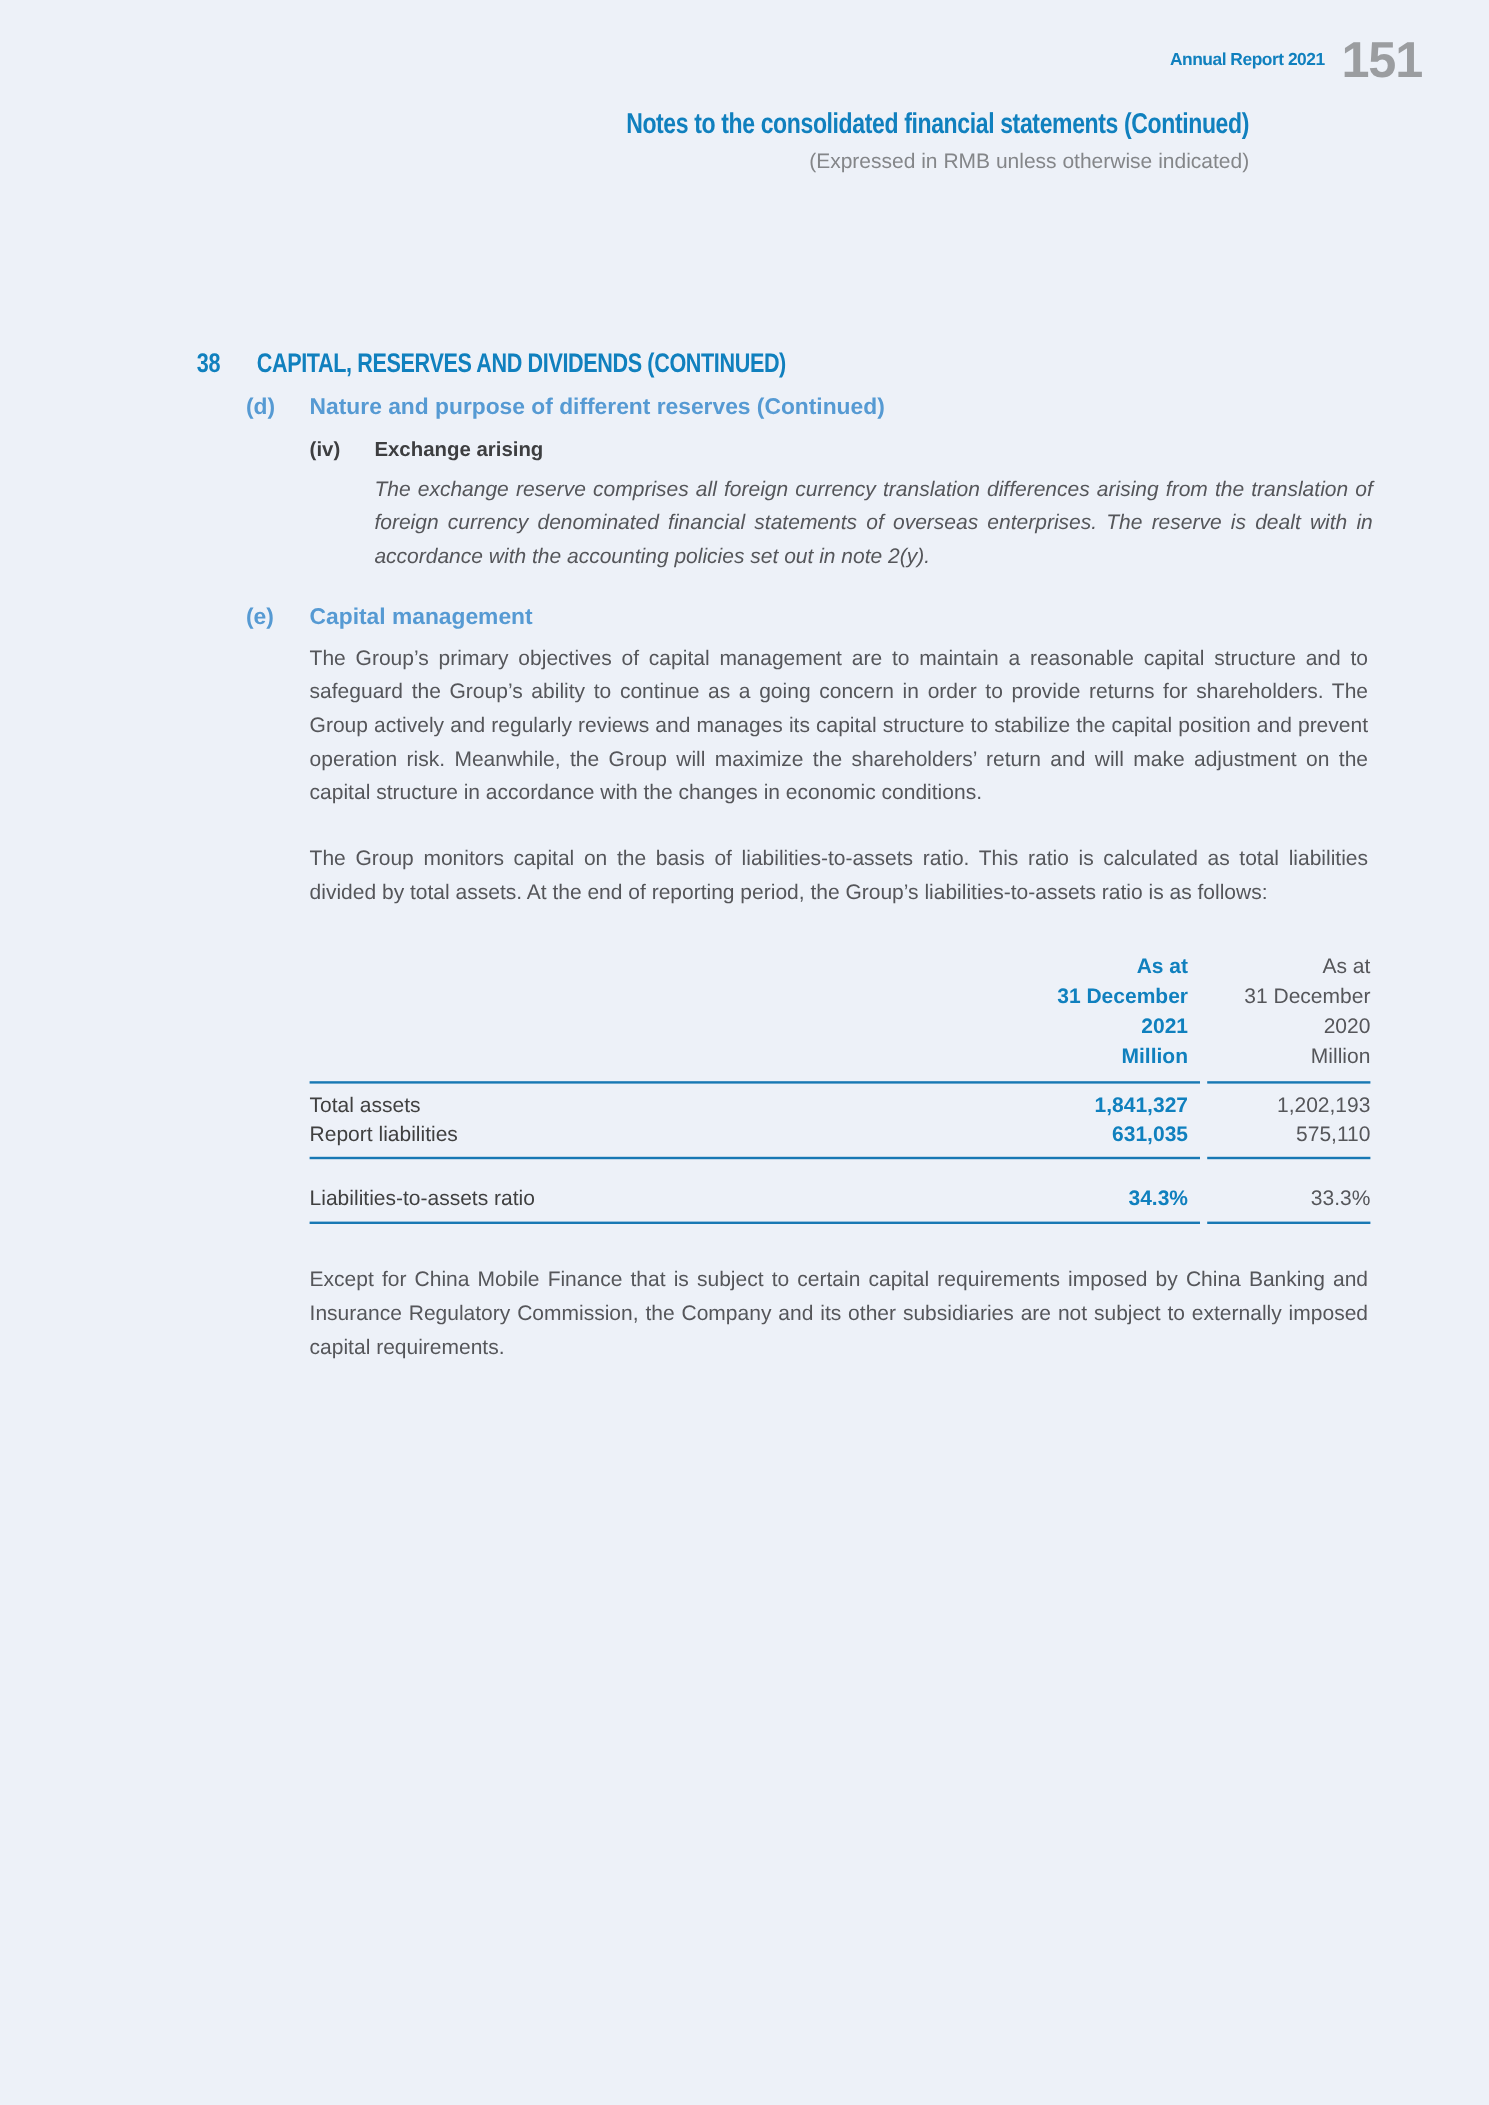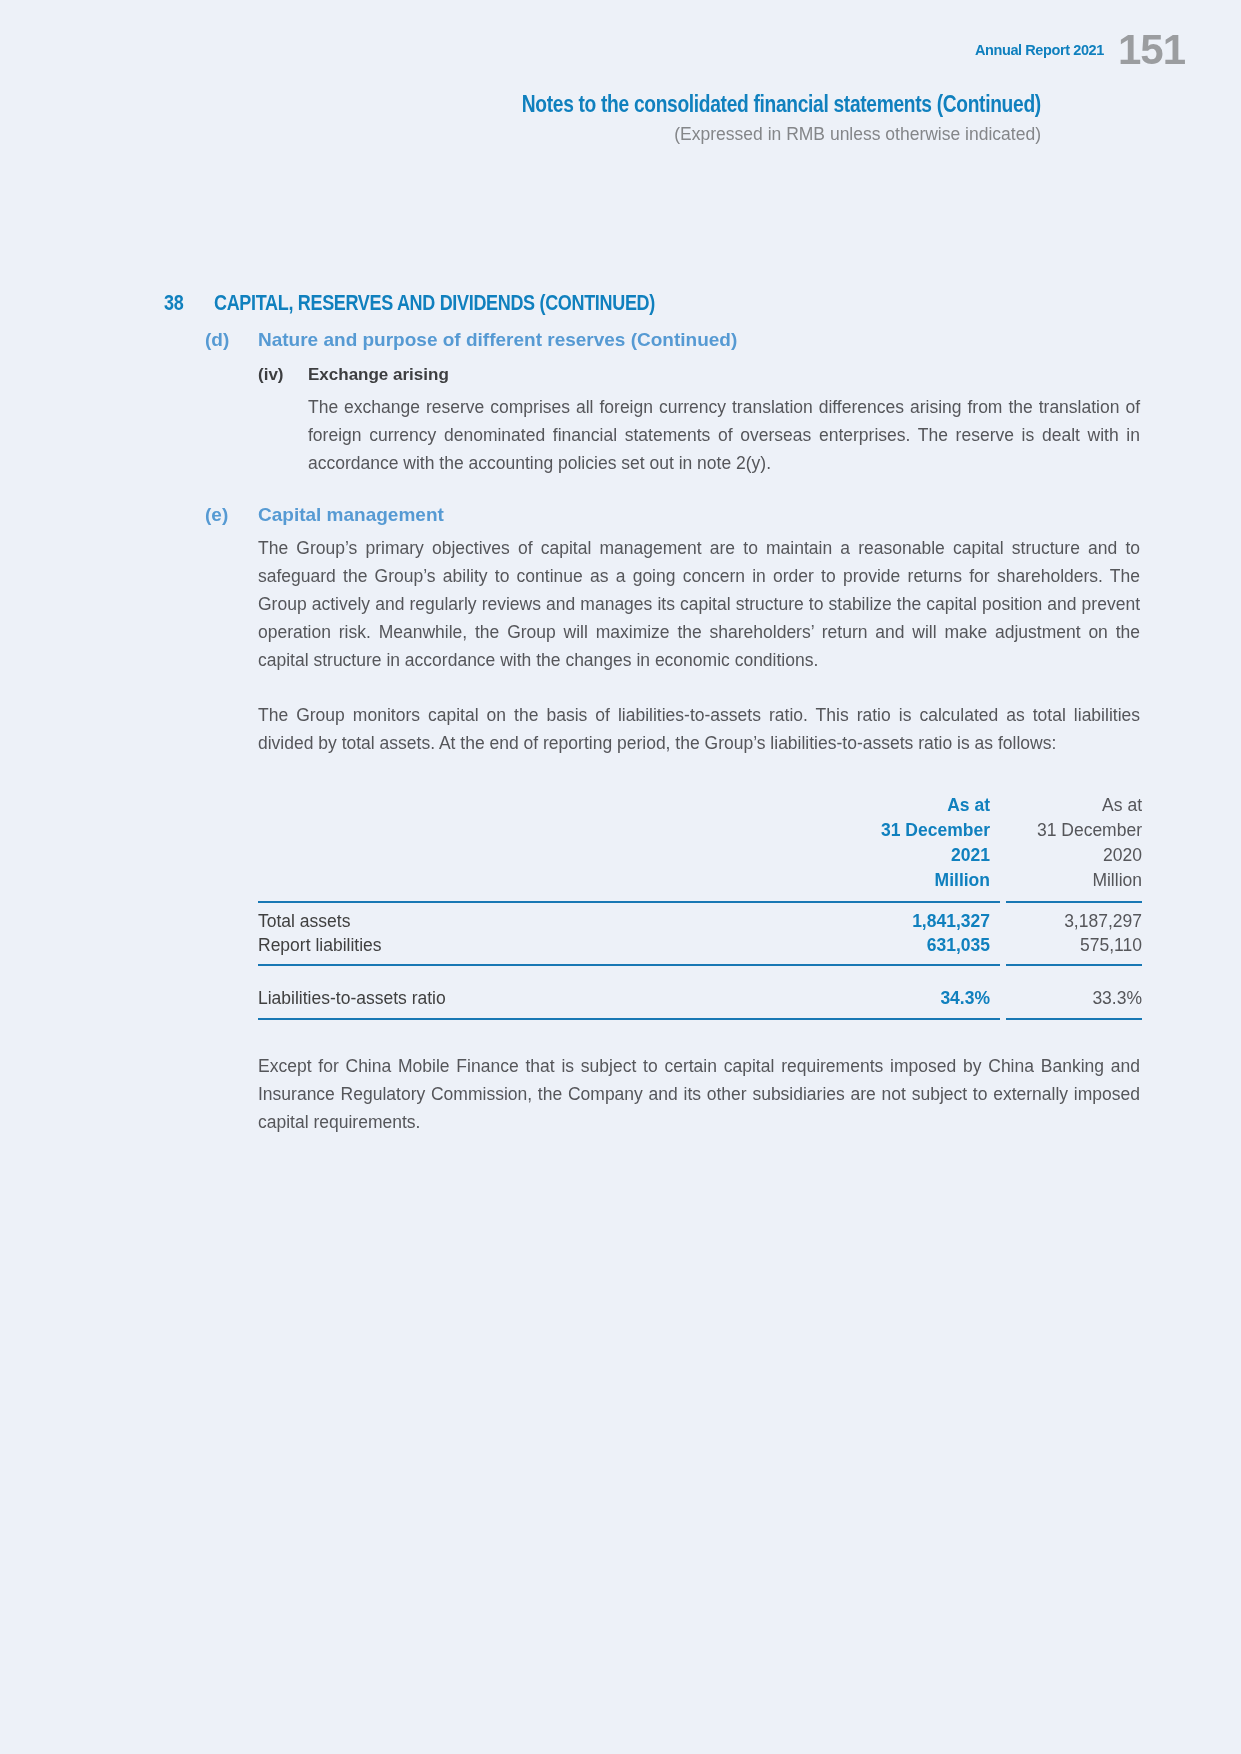"(iv)" .item-iv { justify-content: none -> space-between }
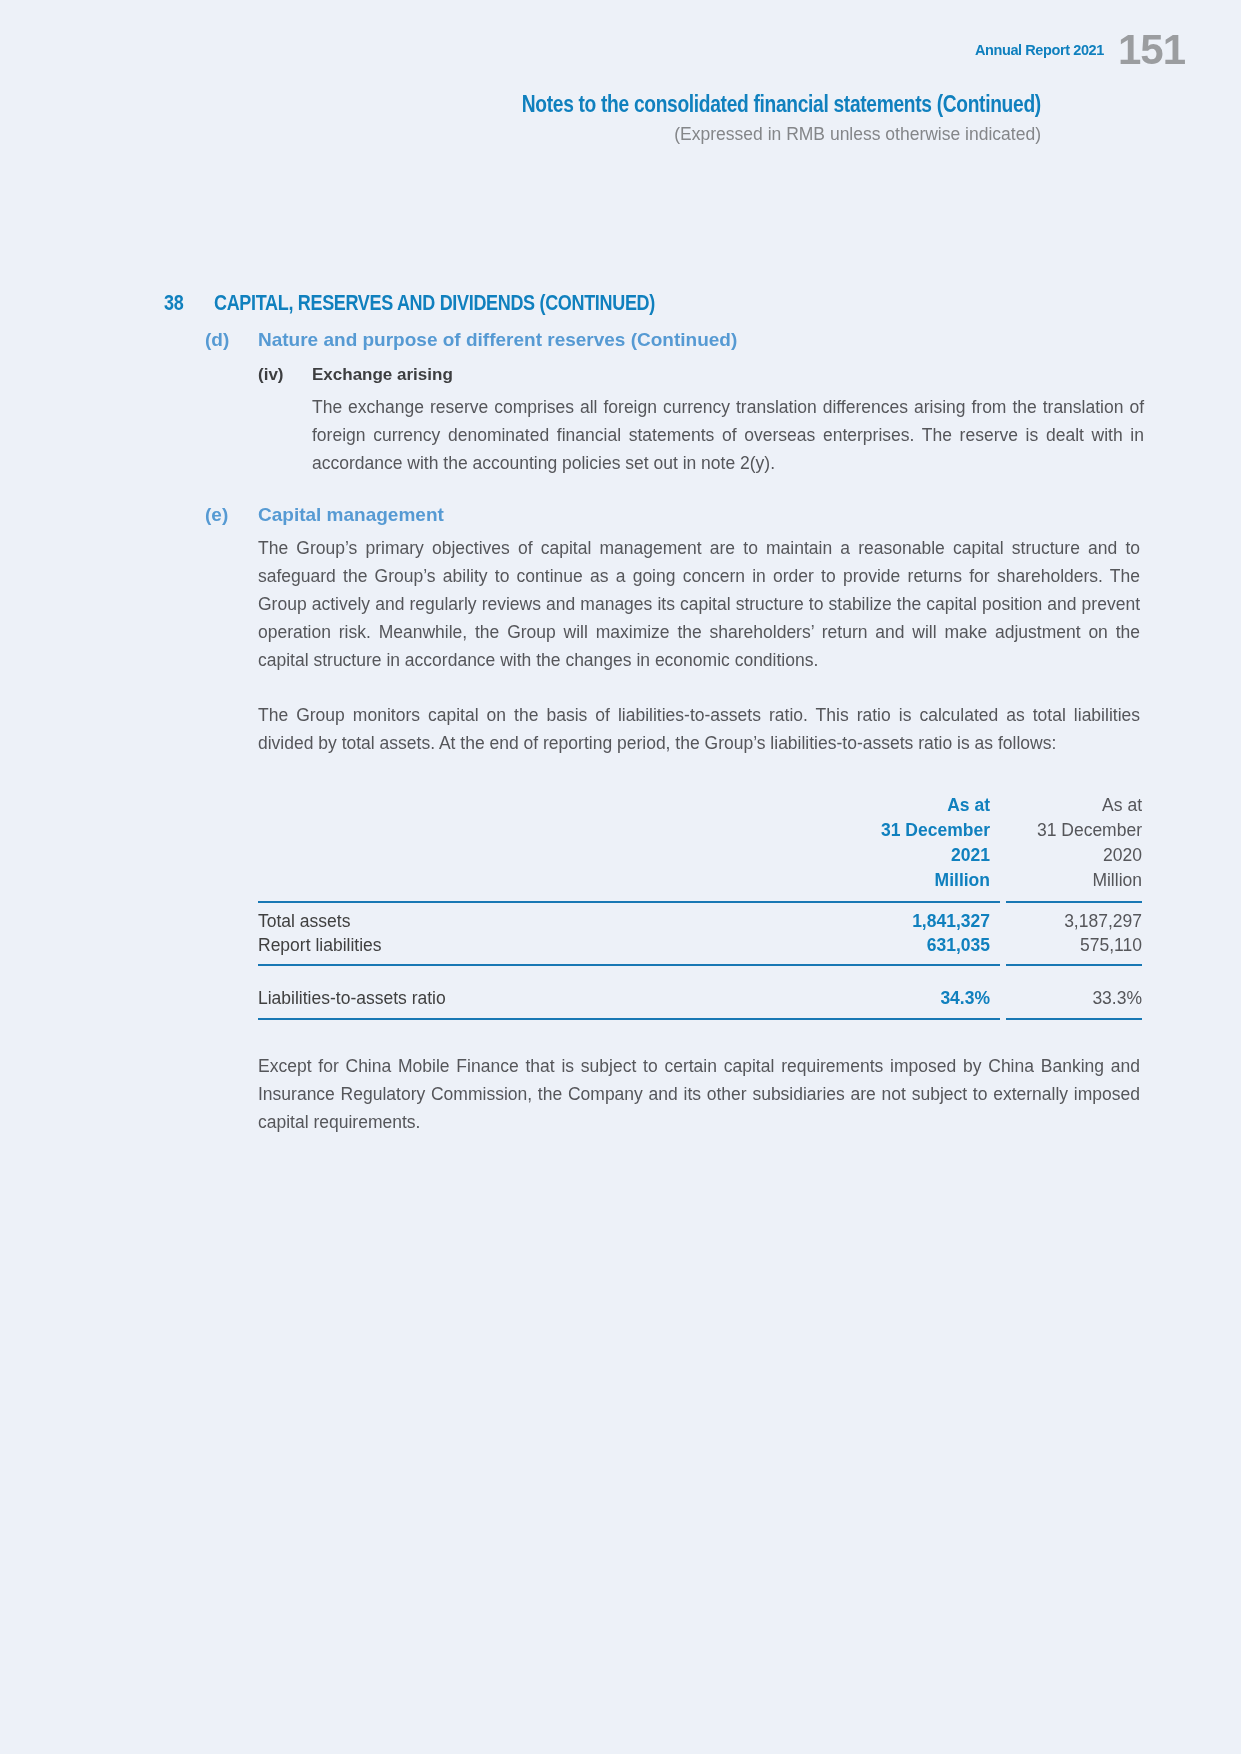"The exchange reserve comprises all" .item-iv .para { font-style: none -> italic }
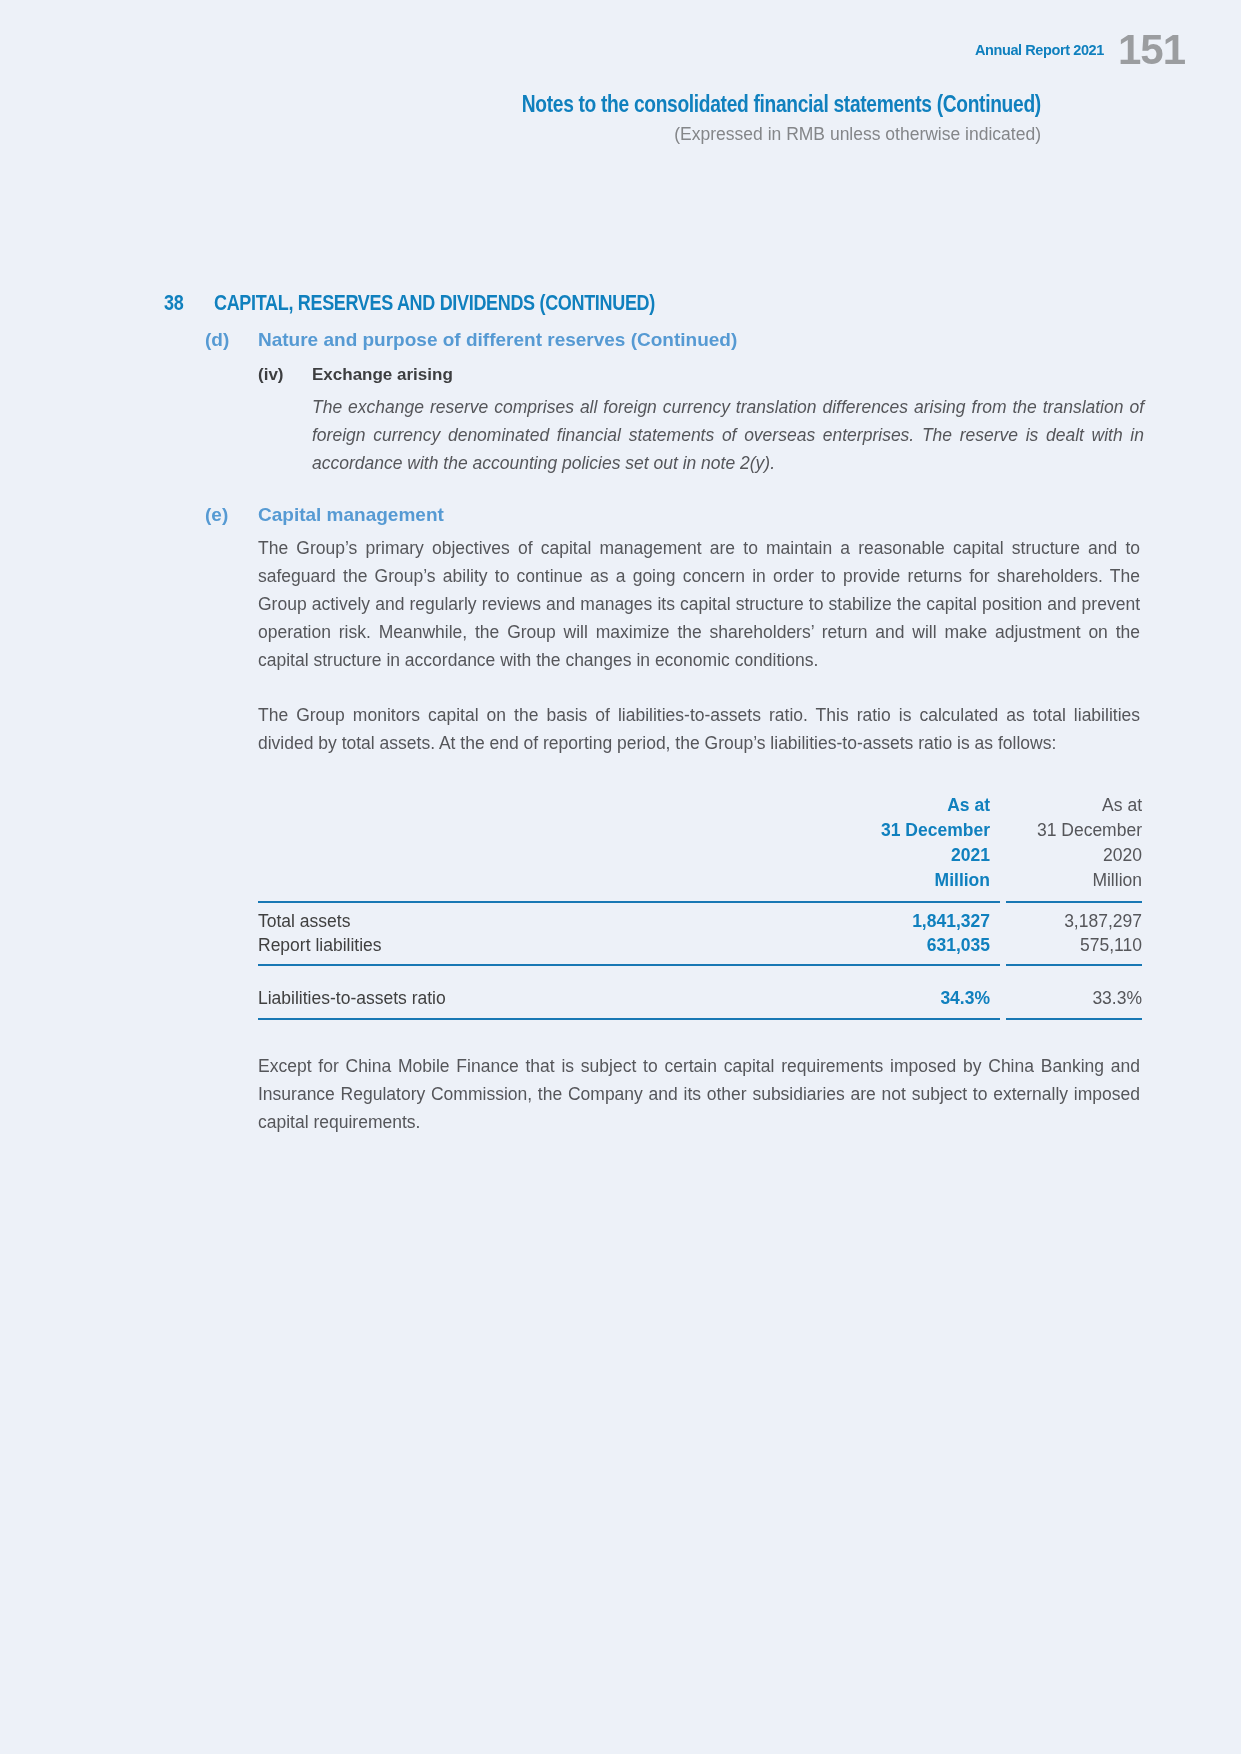"3,187,297" span.cell { text: 3,187,297 -> 1,202,193 }
